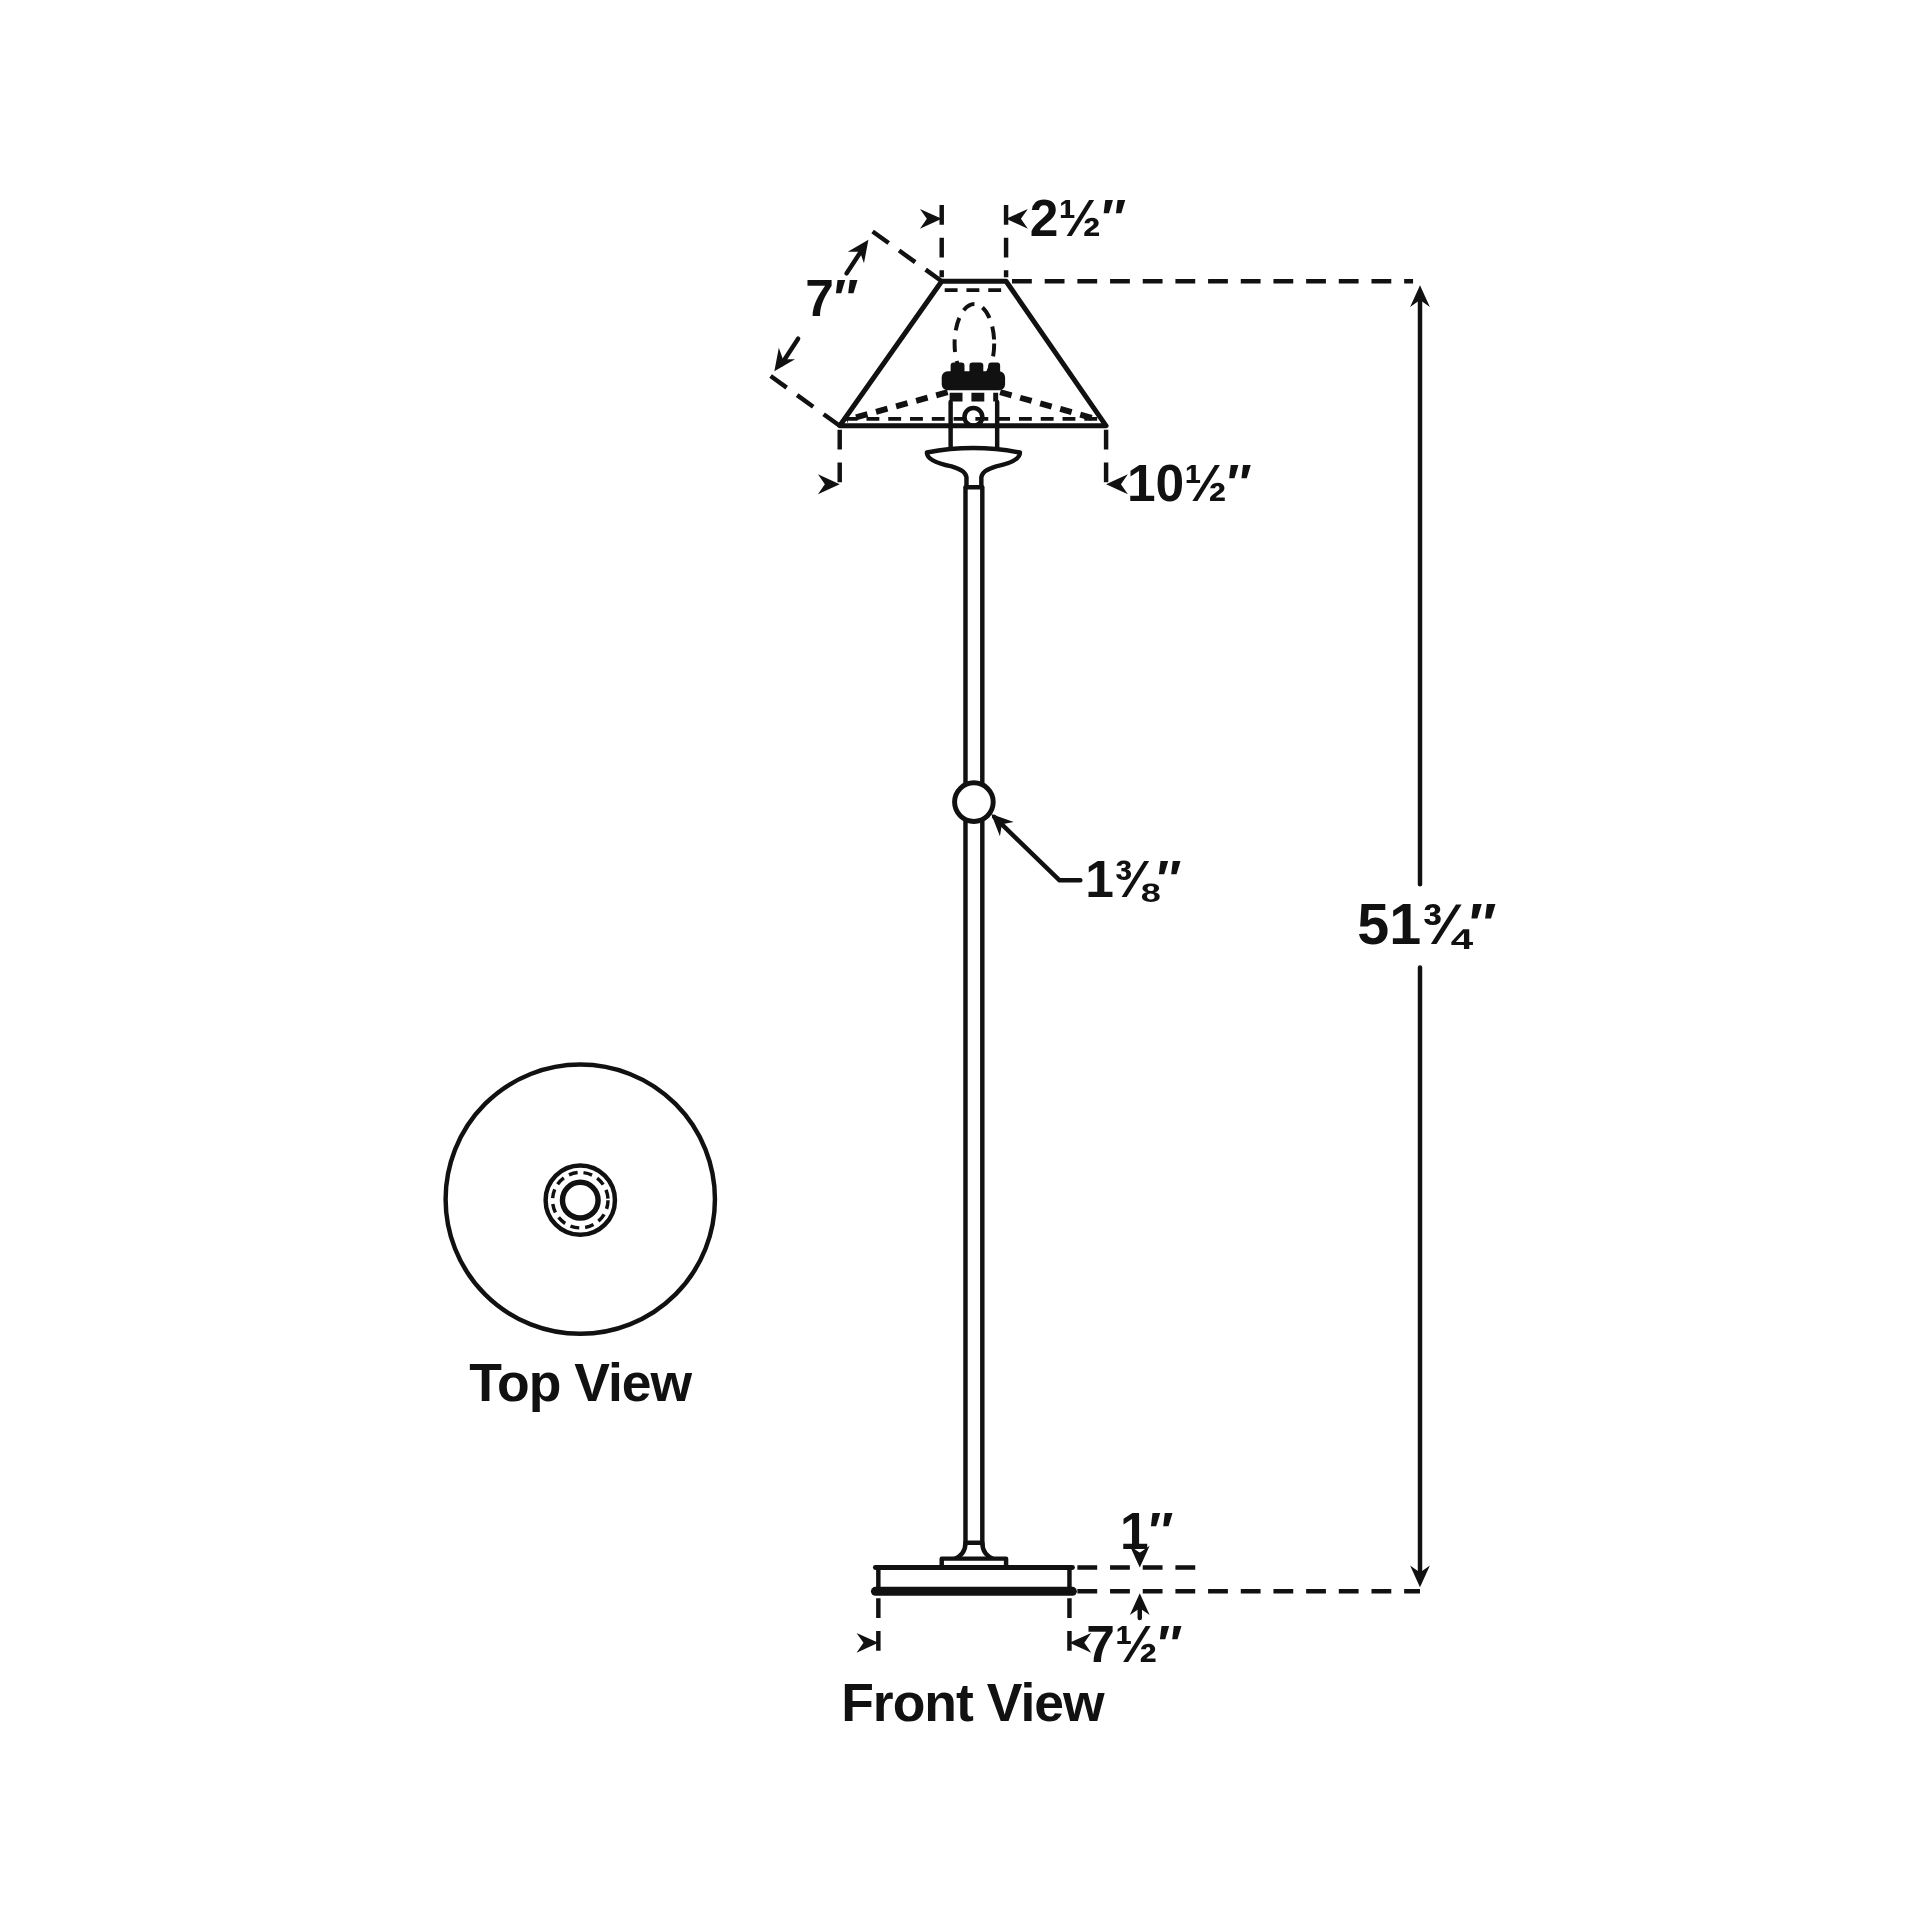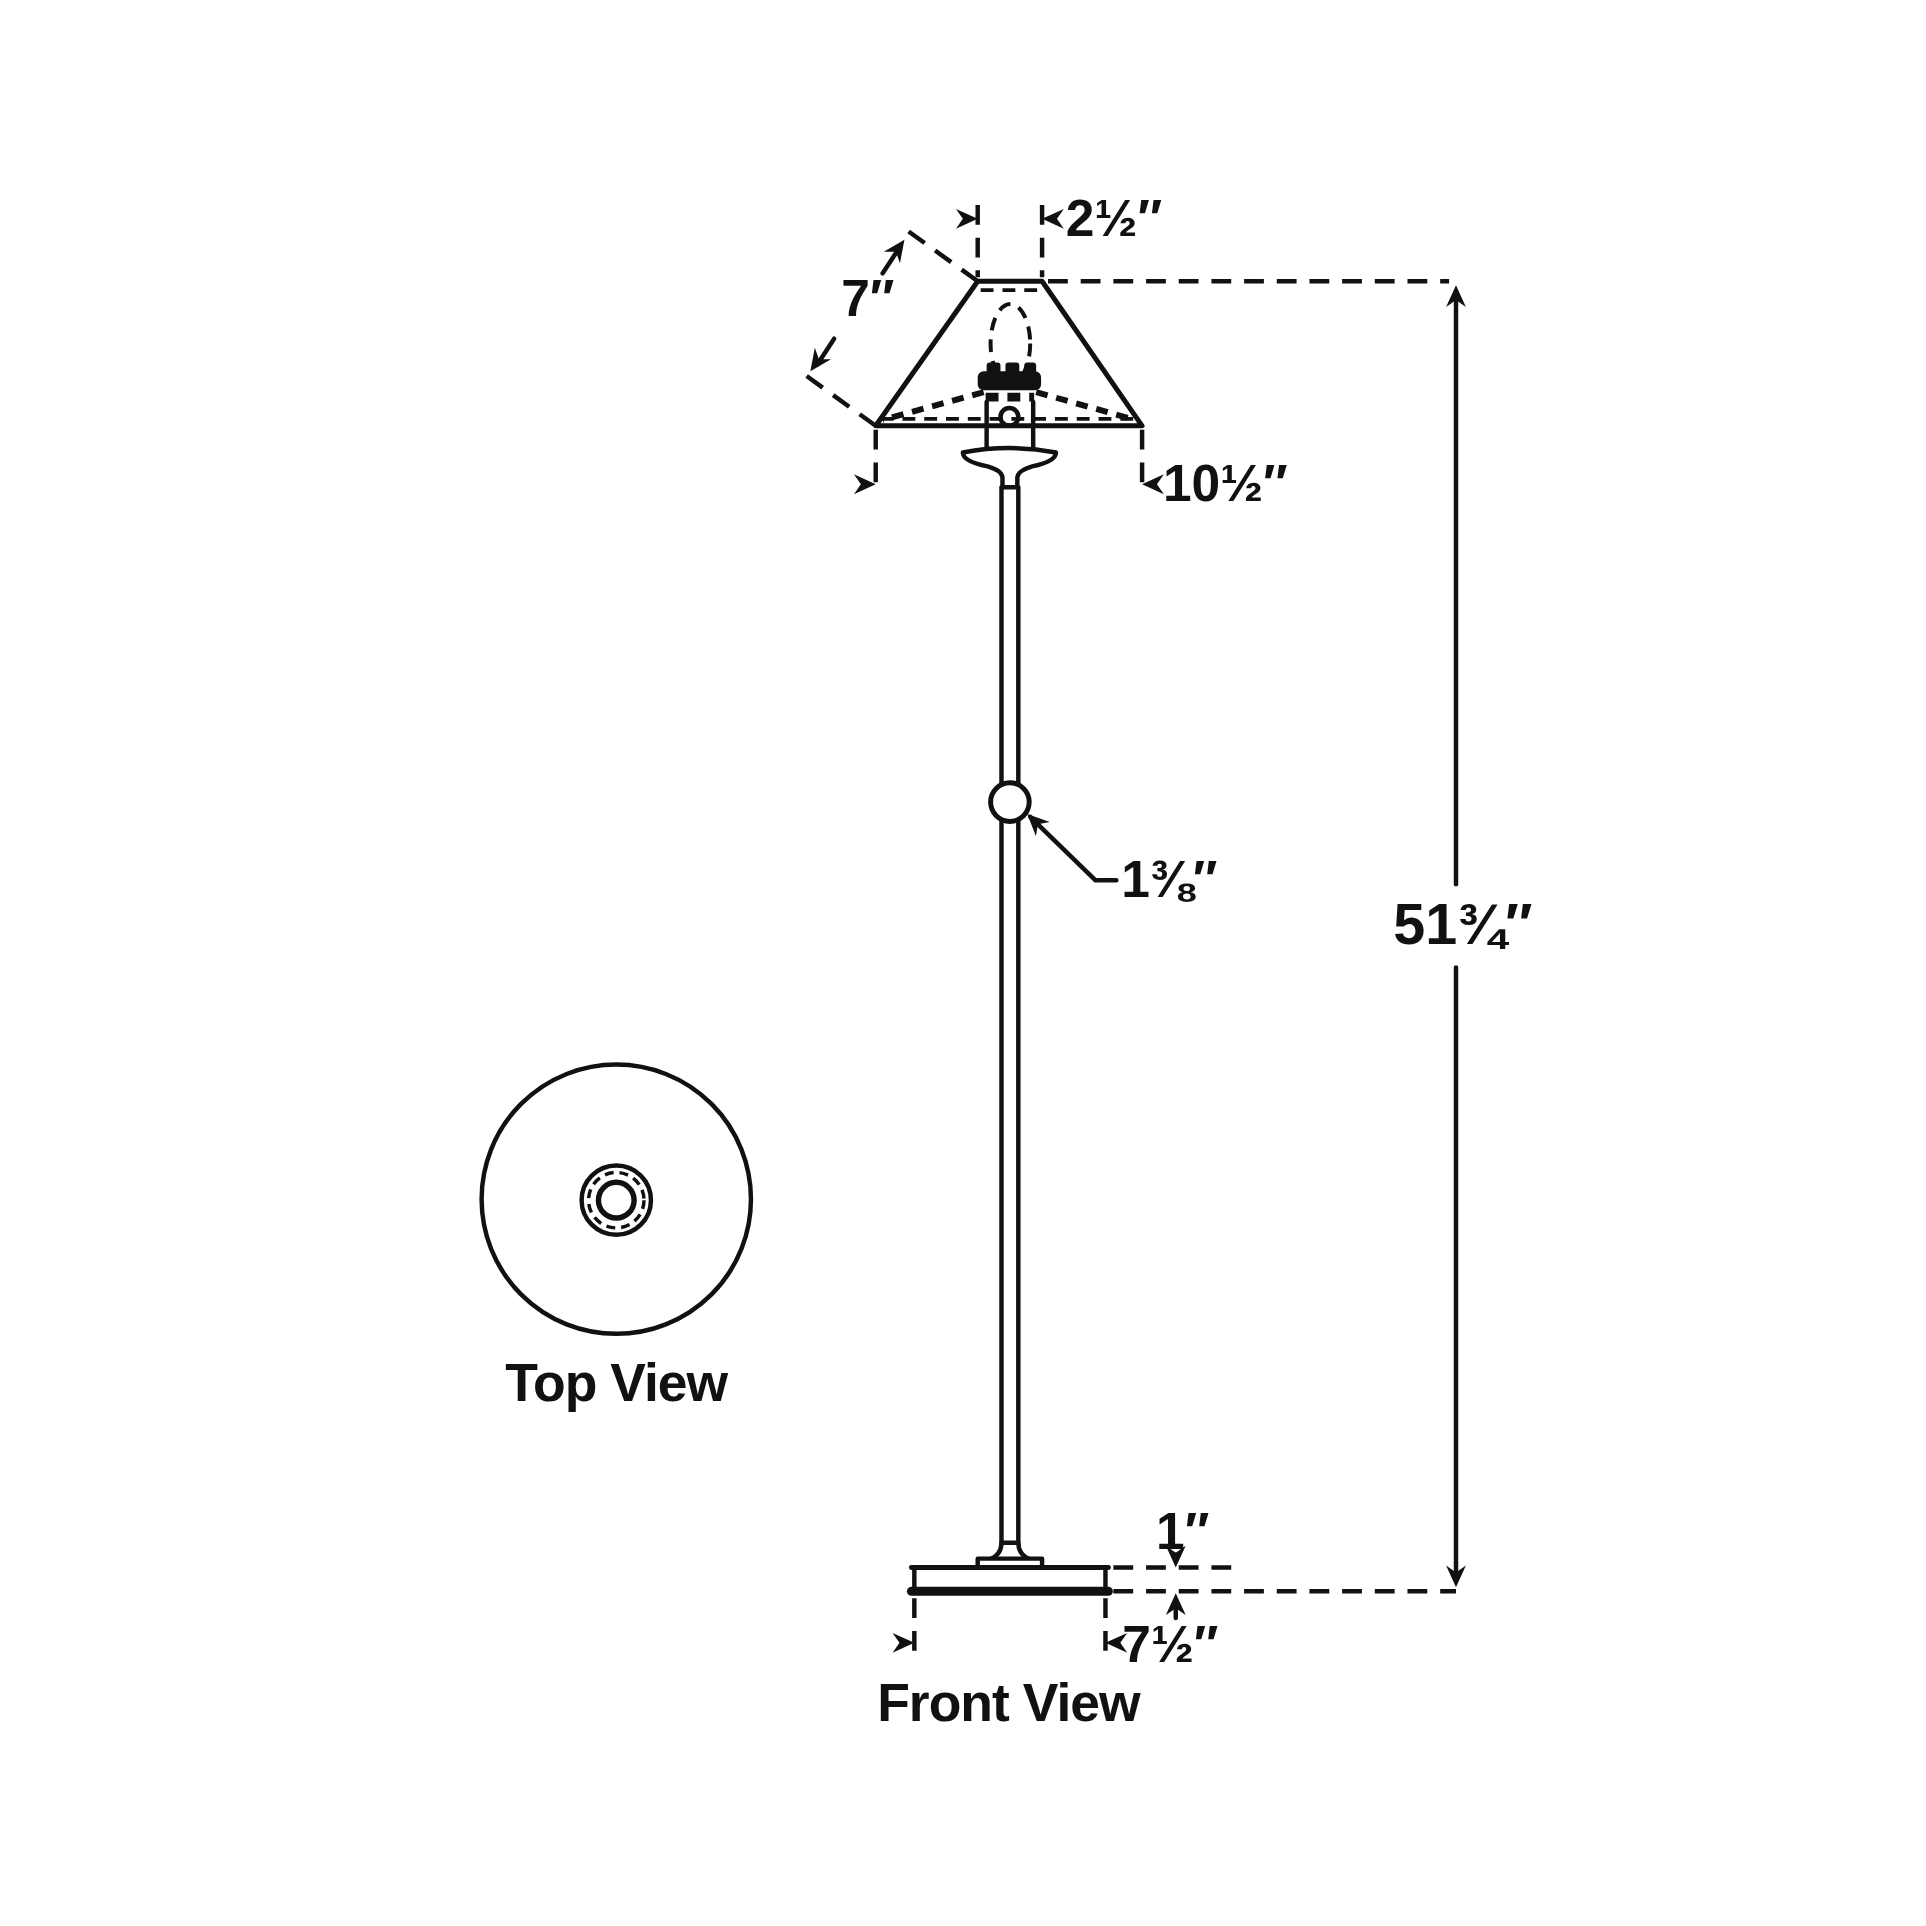"2½″" .canvas { padding-left: 36px -> none }
